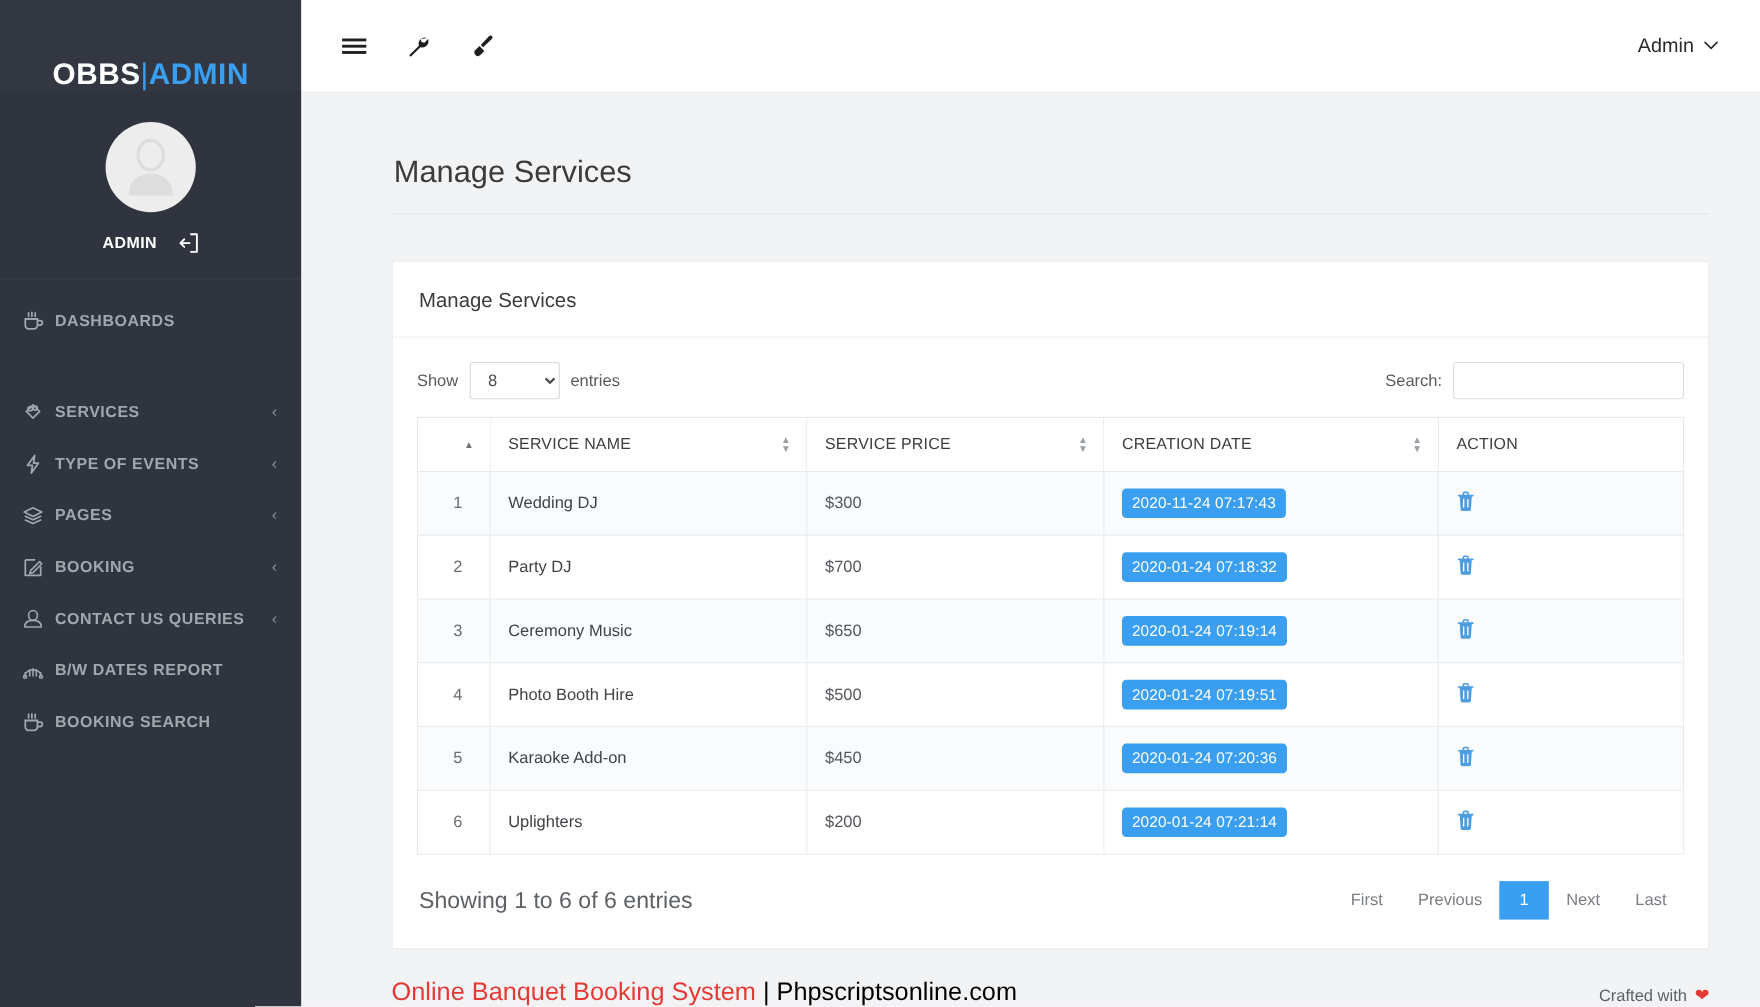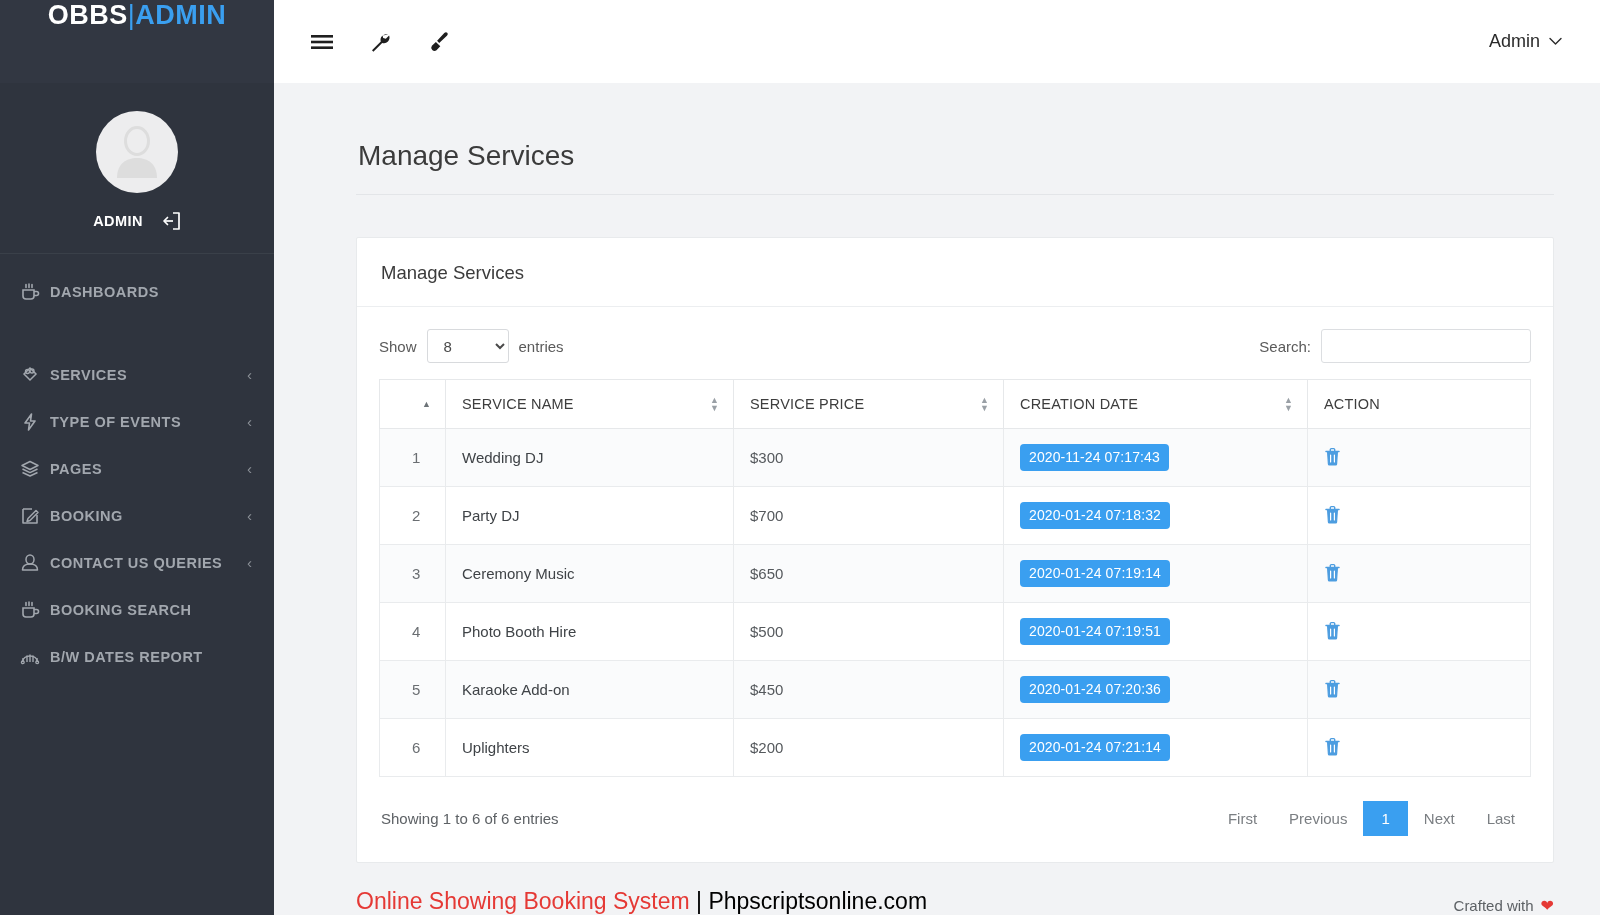"OBBS|ADMIN" .brand { align-items: flex-start -> flex-end }
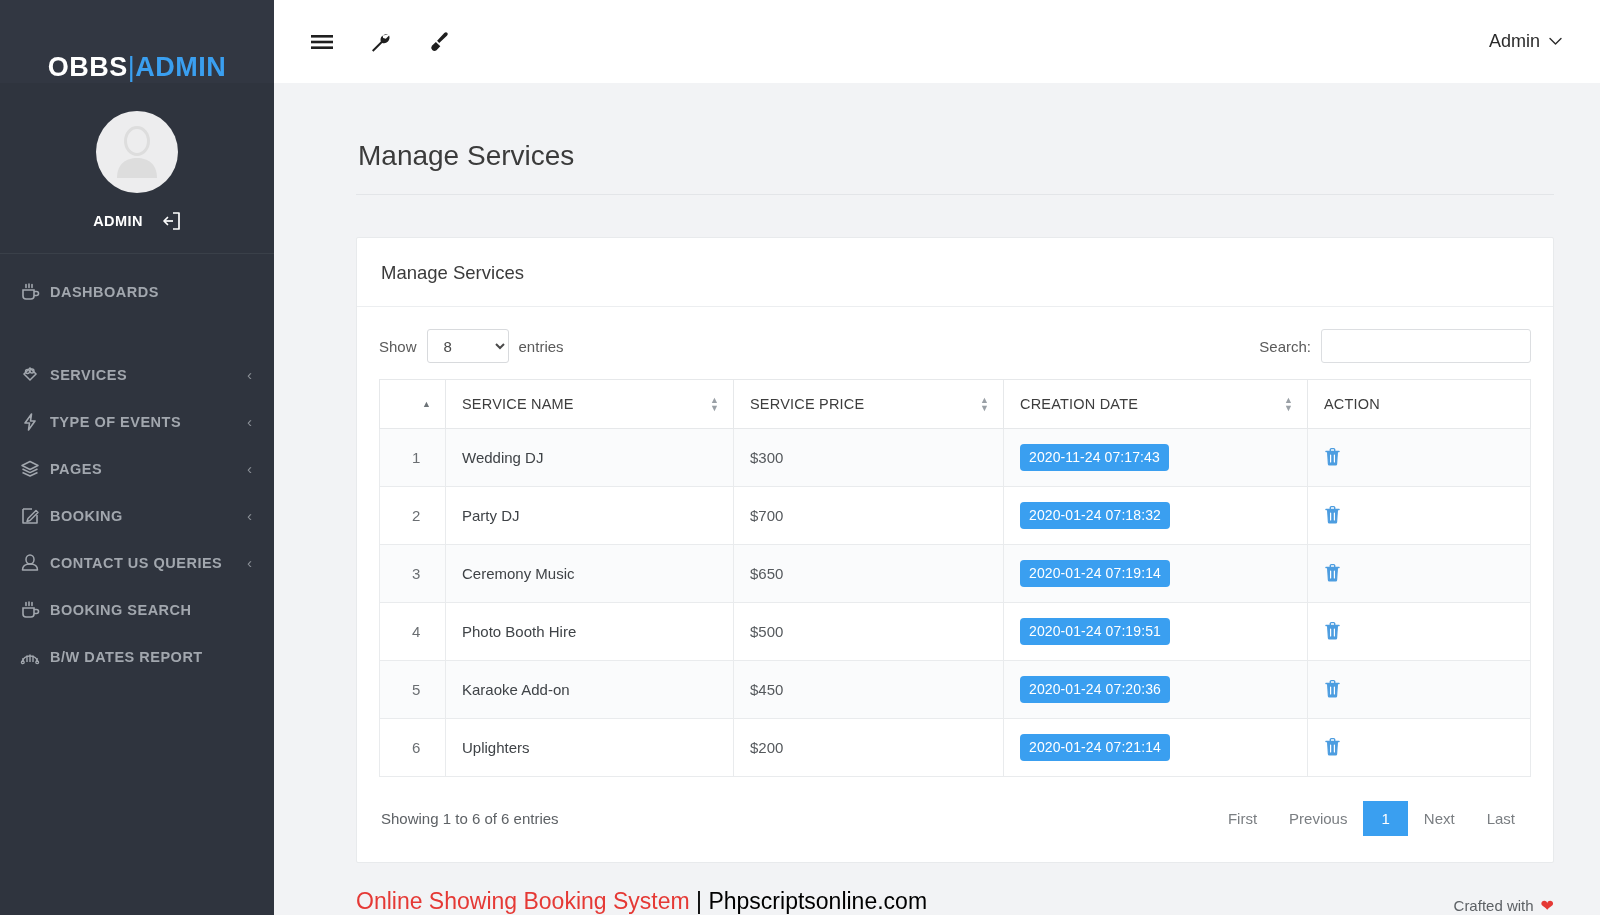"BOOKING SEARCH" div.nav-item { order: before "B/W DATES REPORT" -> after "B/W DATES REPORT" }
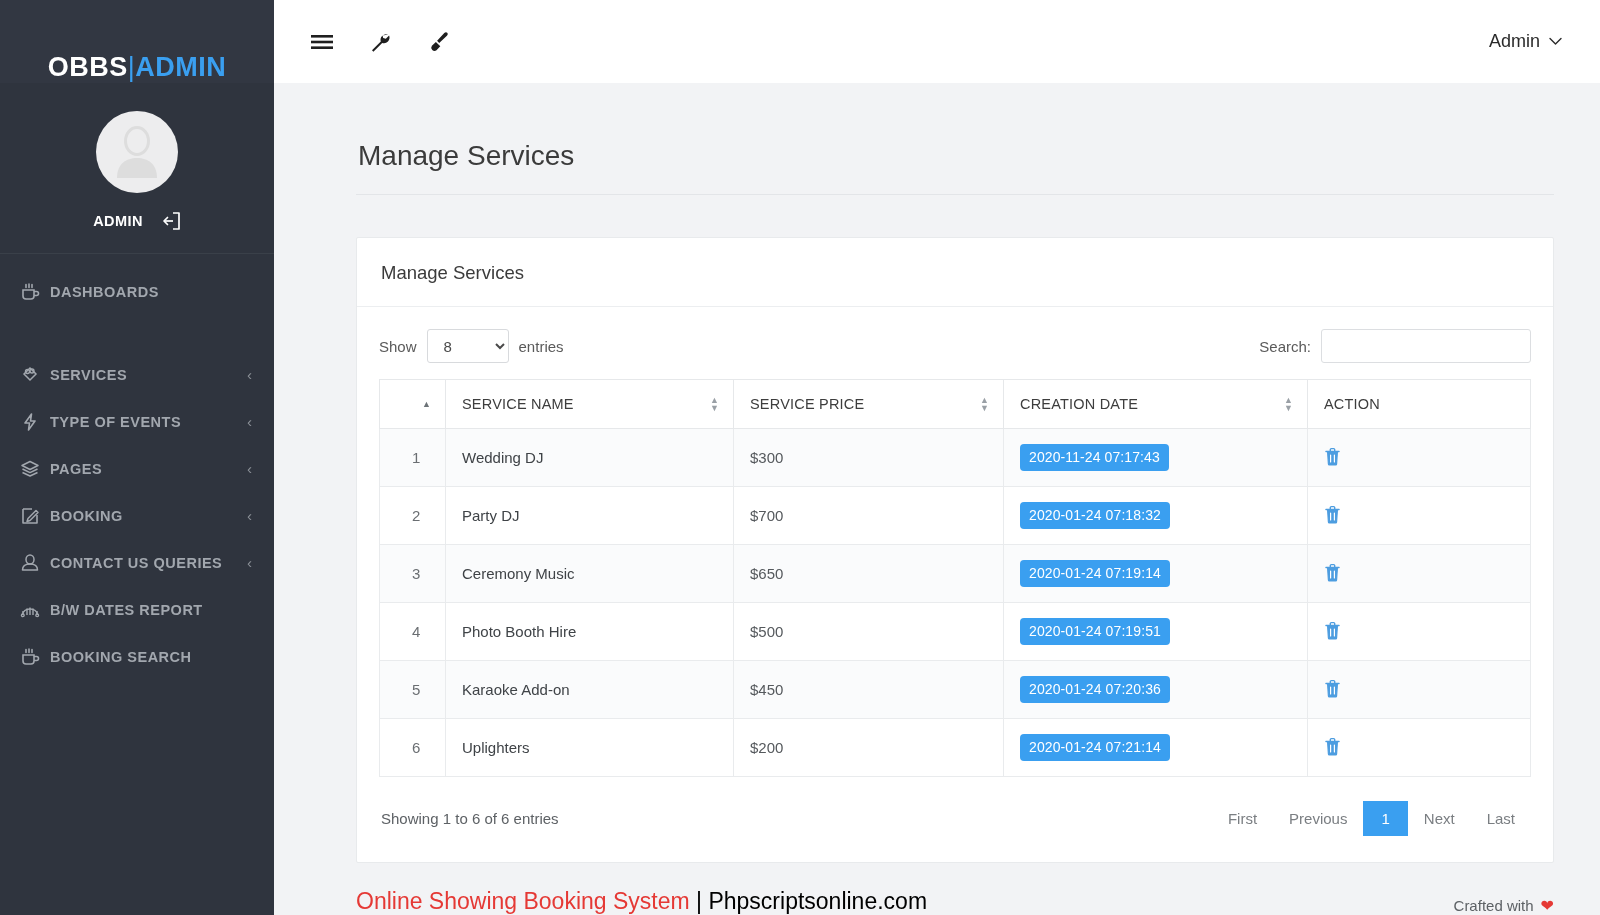"Showing 1 to 6 of" .dt-info { font-size: 15px -> 21px }
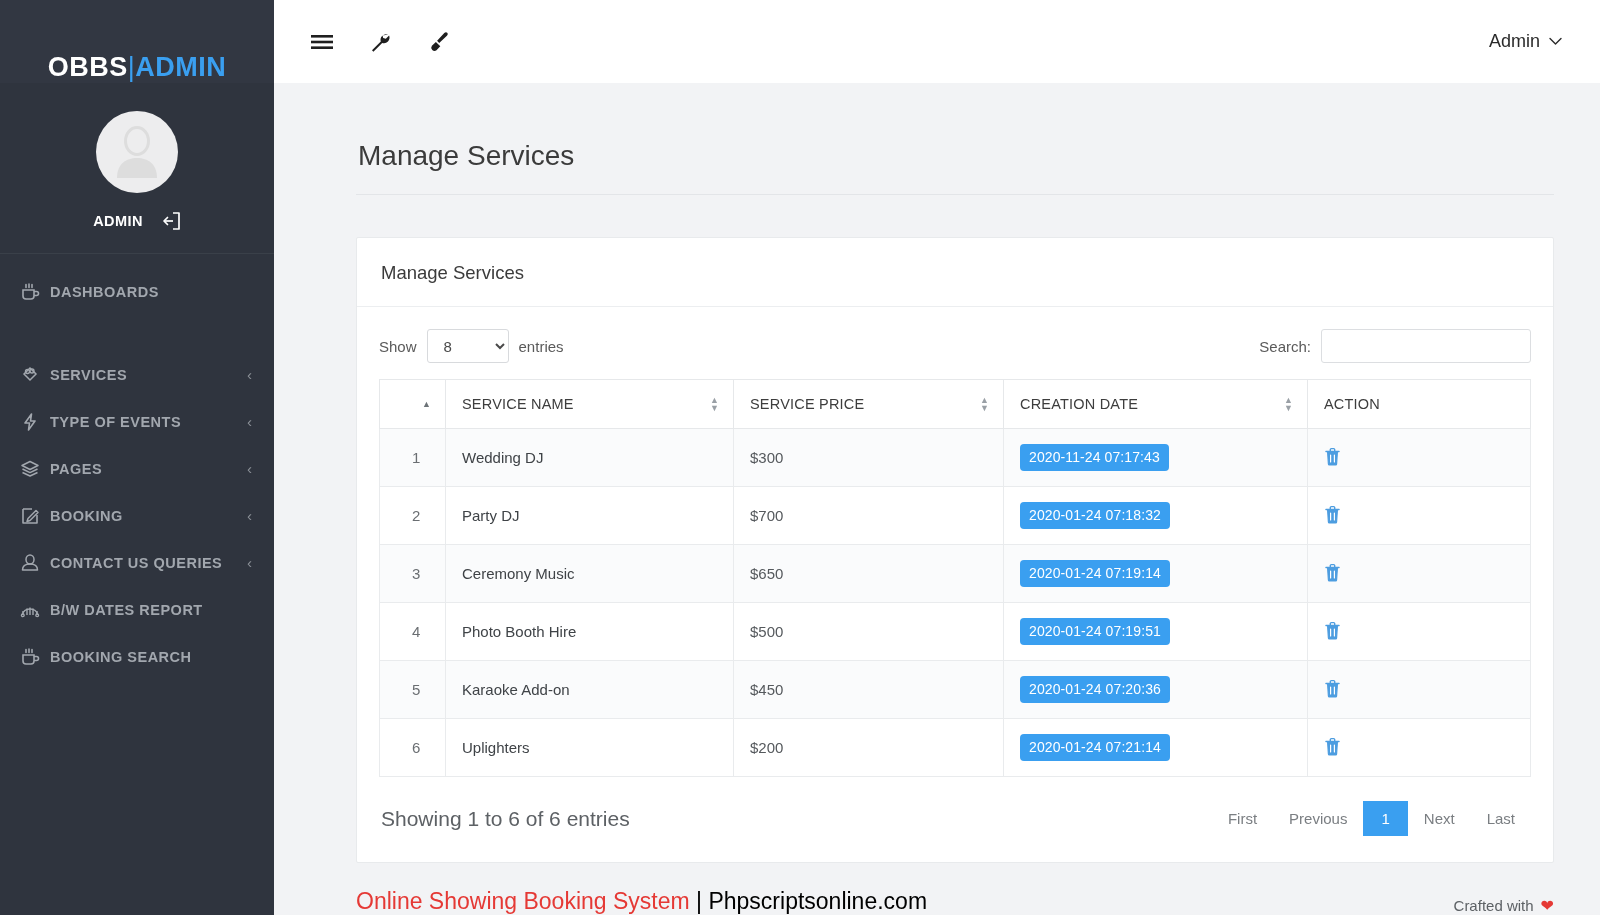"Online Showing Booking System" span.fl-red { text: Showing -> Banquet }
